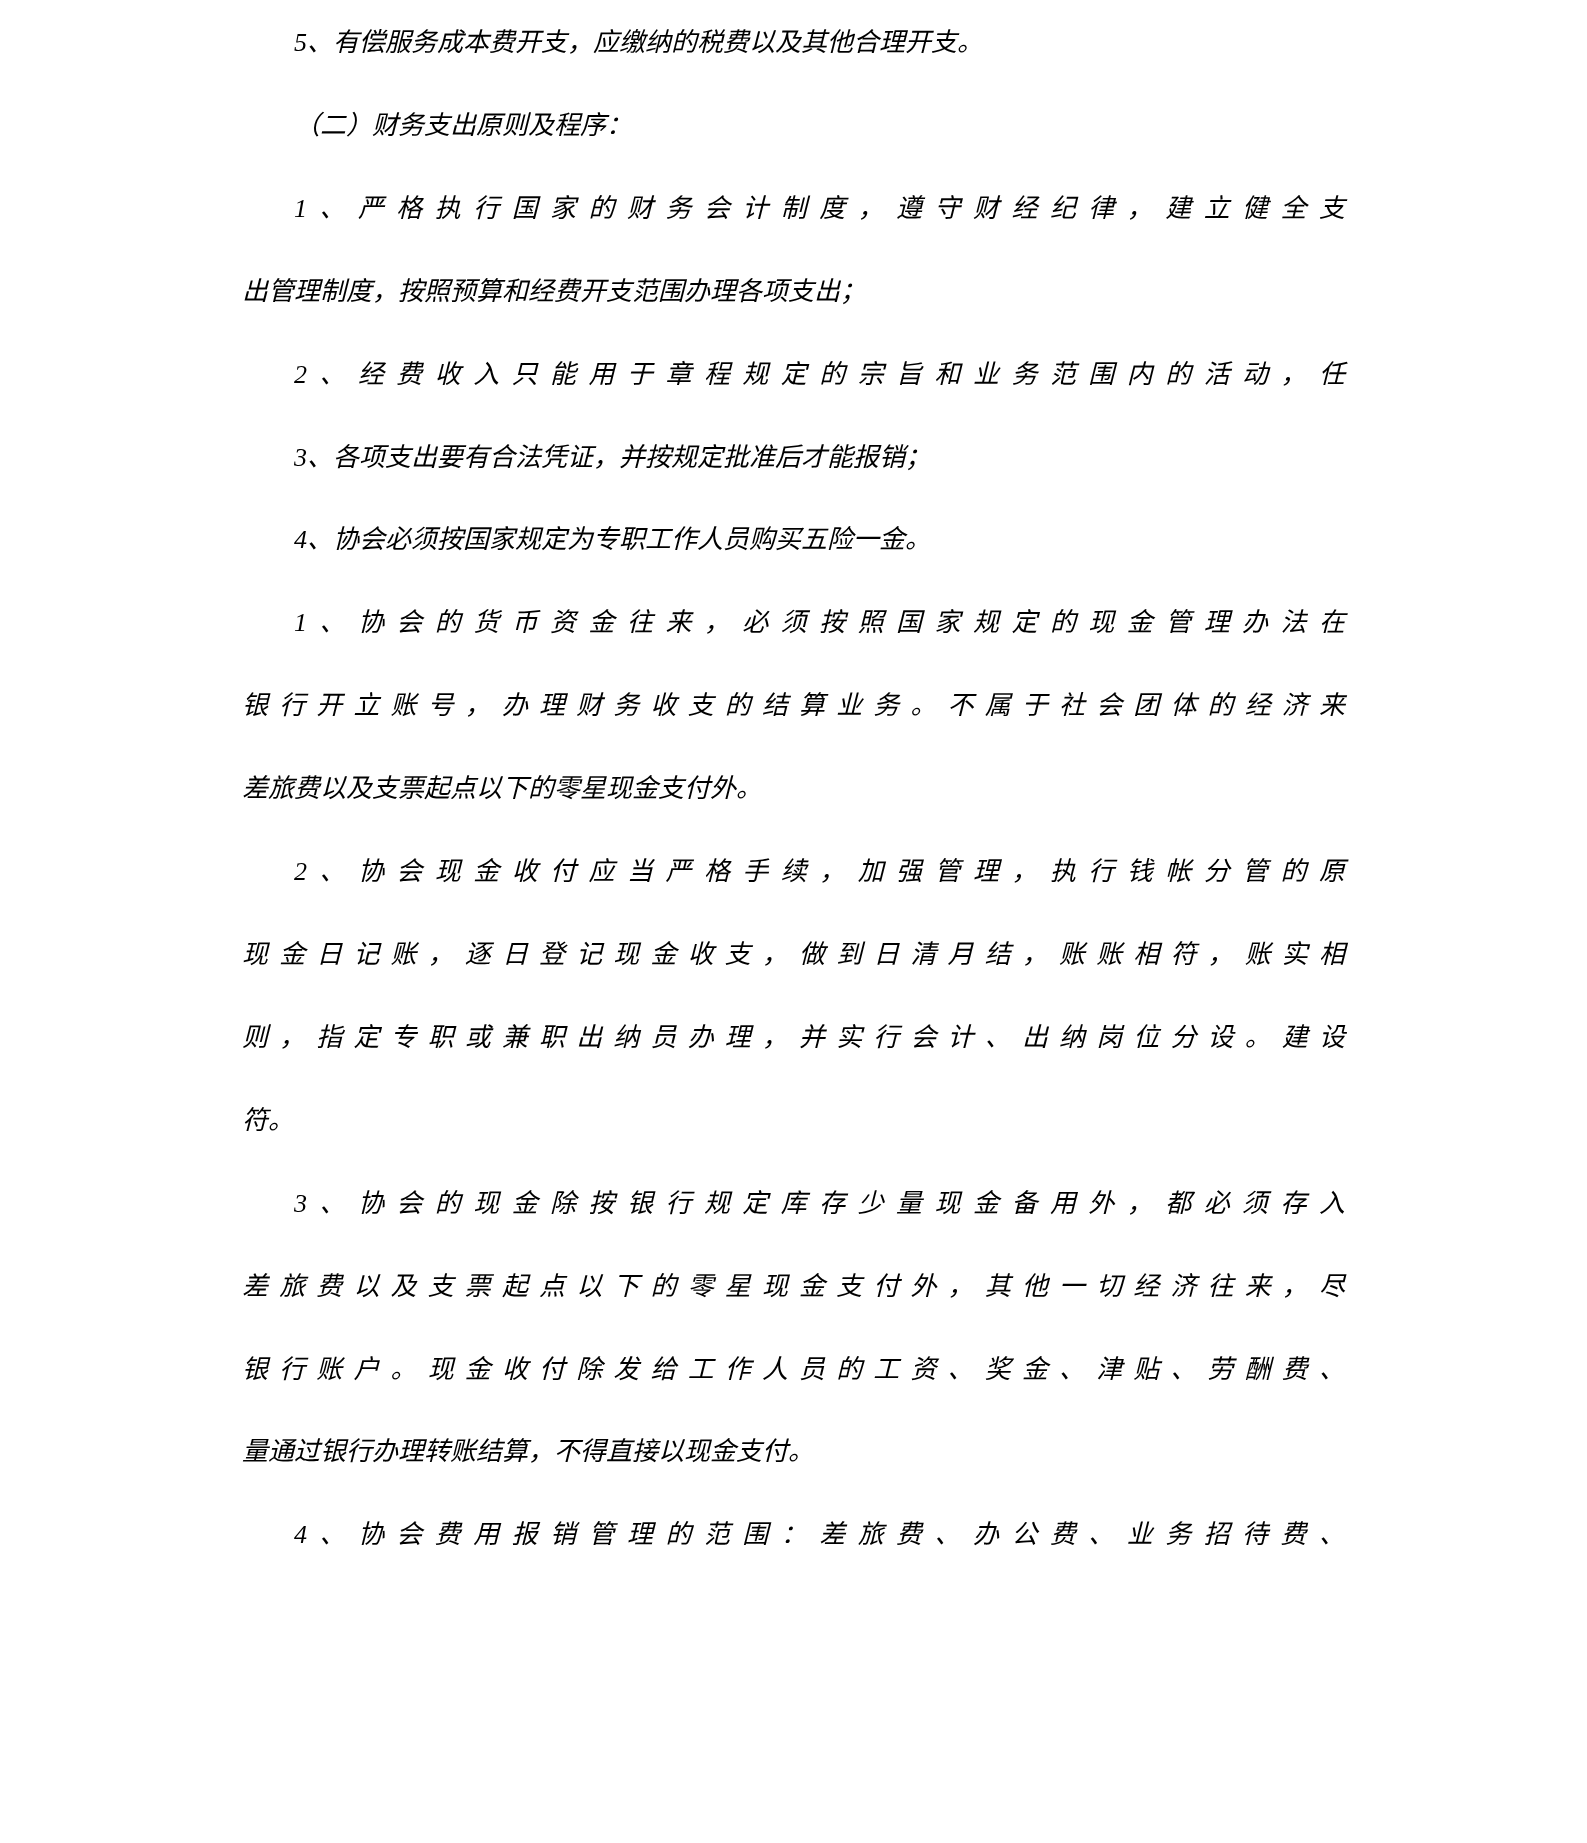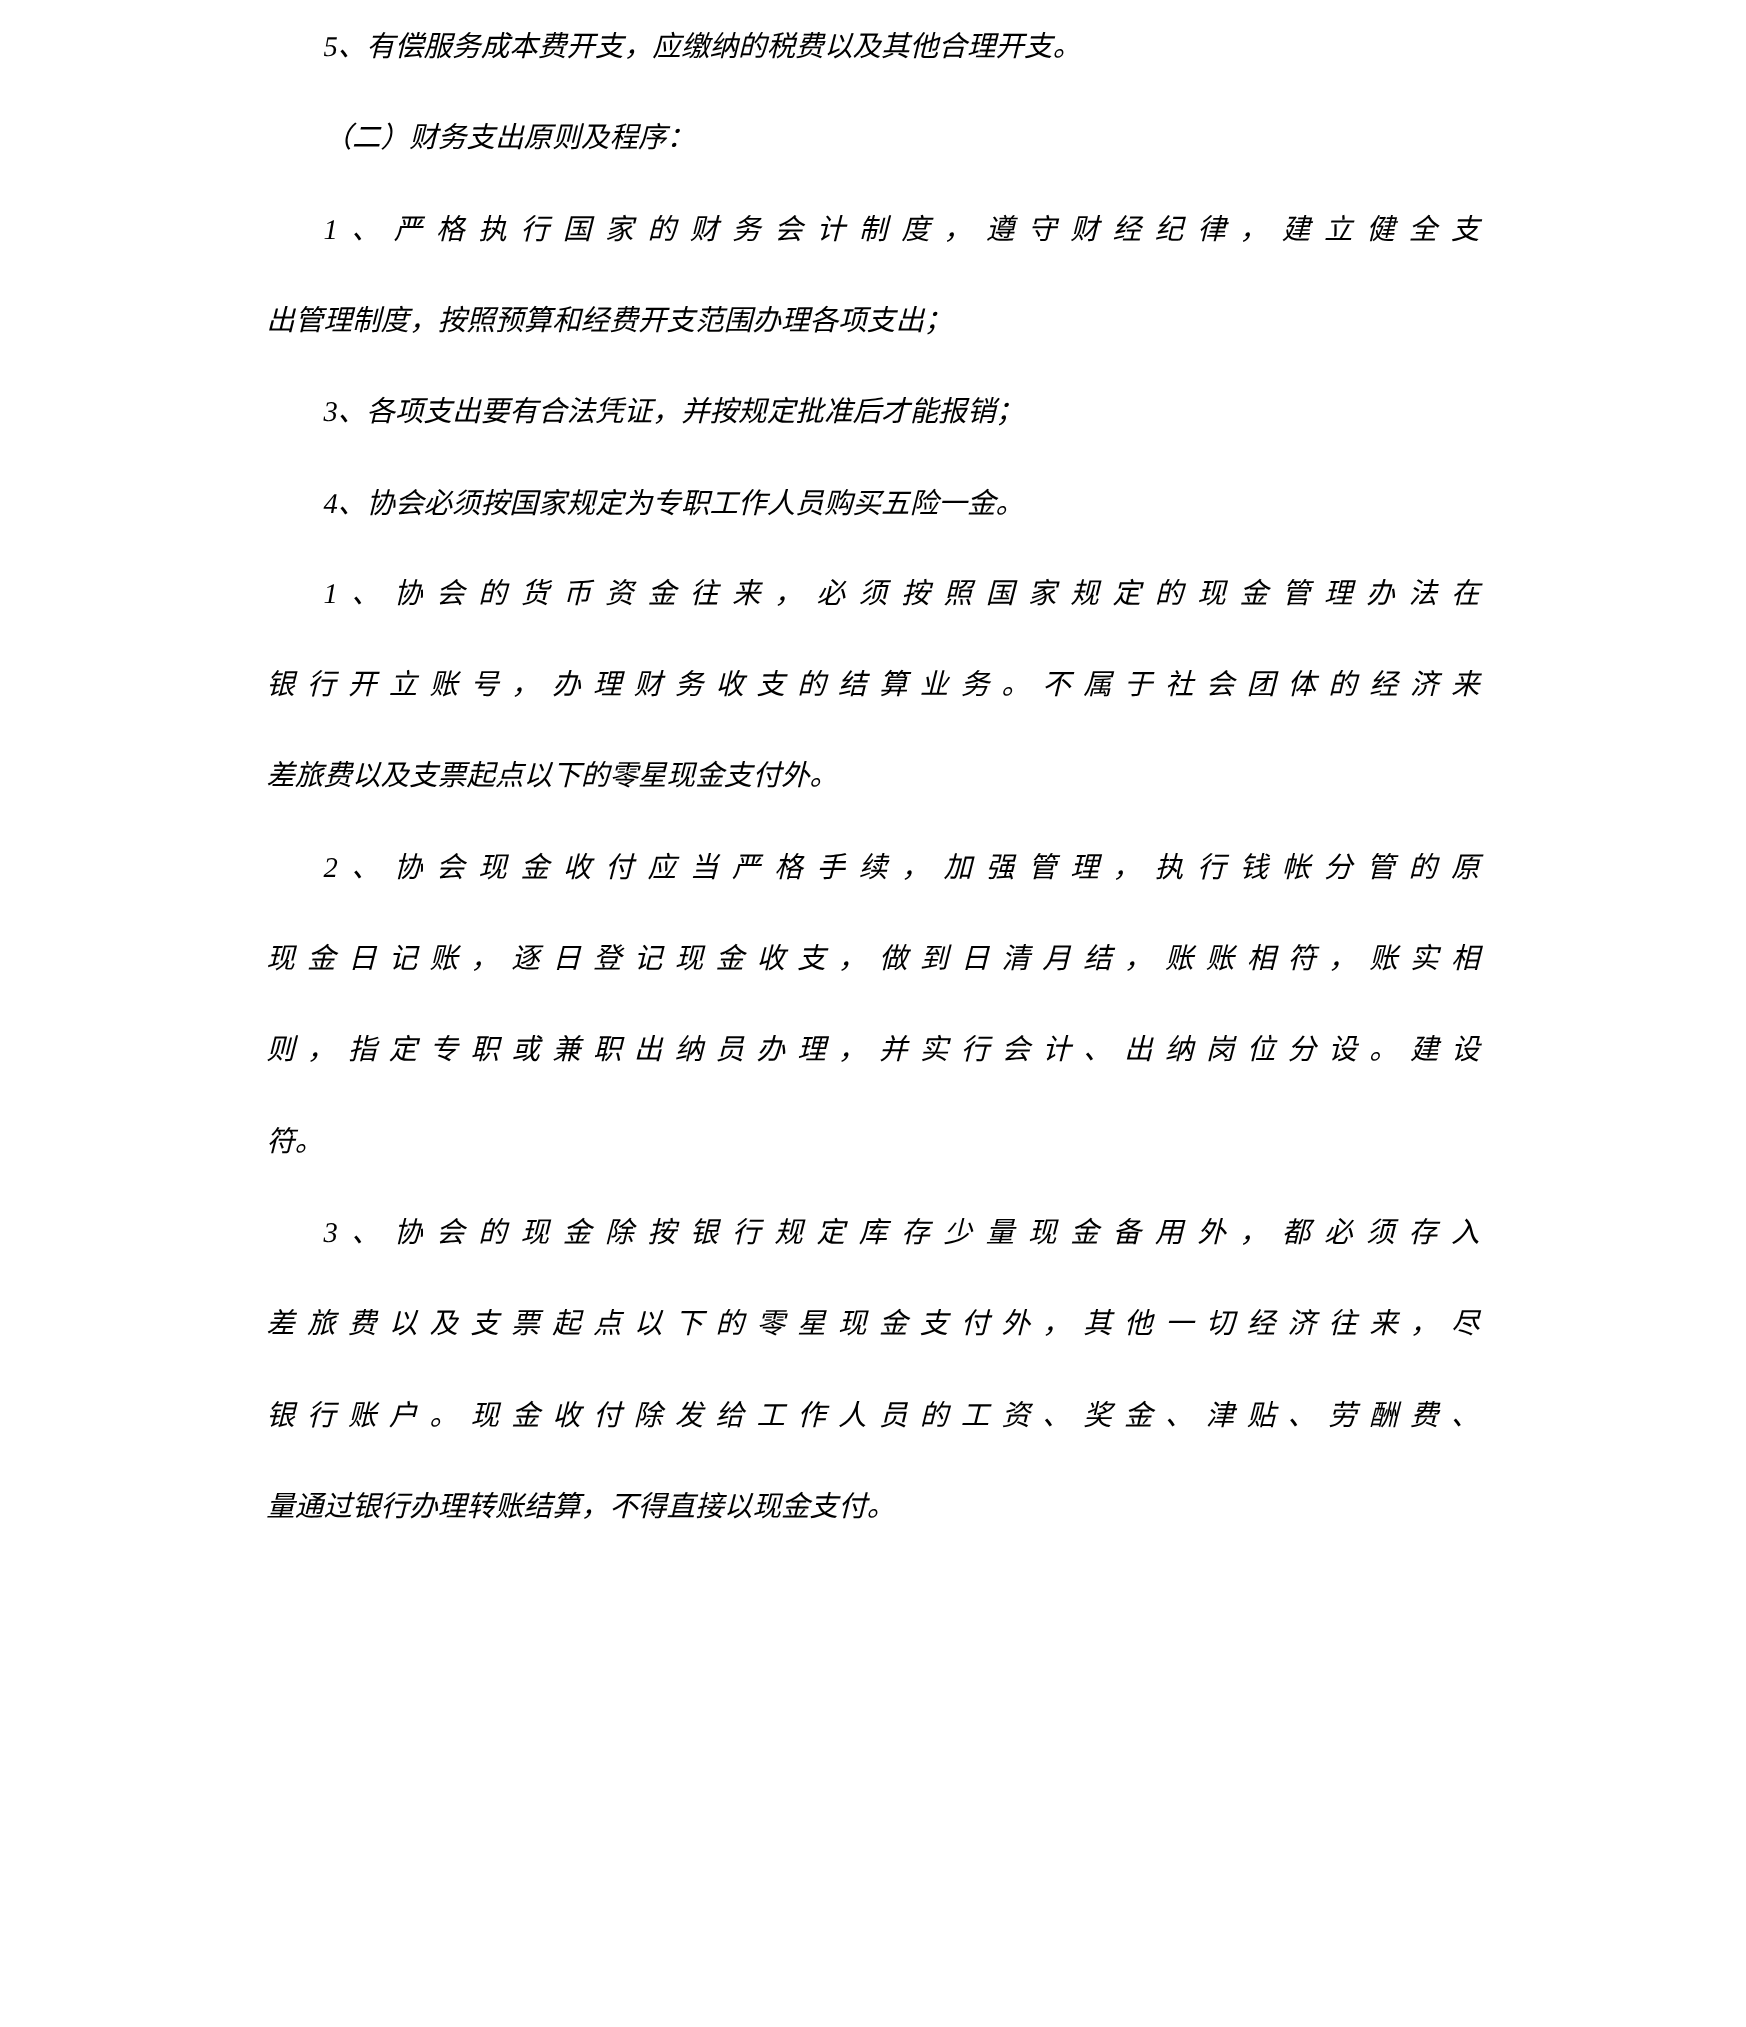"2、经费收入只能用于章程规定的宗旨和业务范围内的活动，任" div.line { html: none -> <div>2、经费收入只能用于章程规定的宗旨和业务范围内的活动，任</div> }
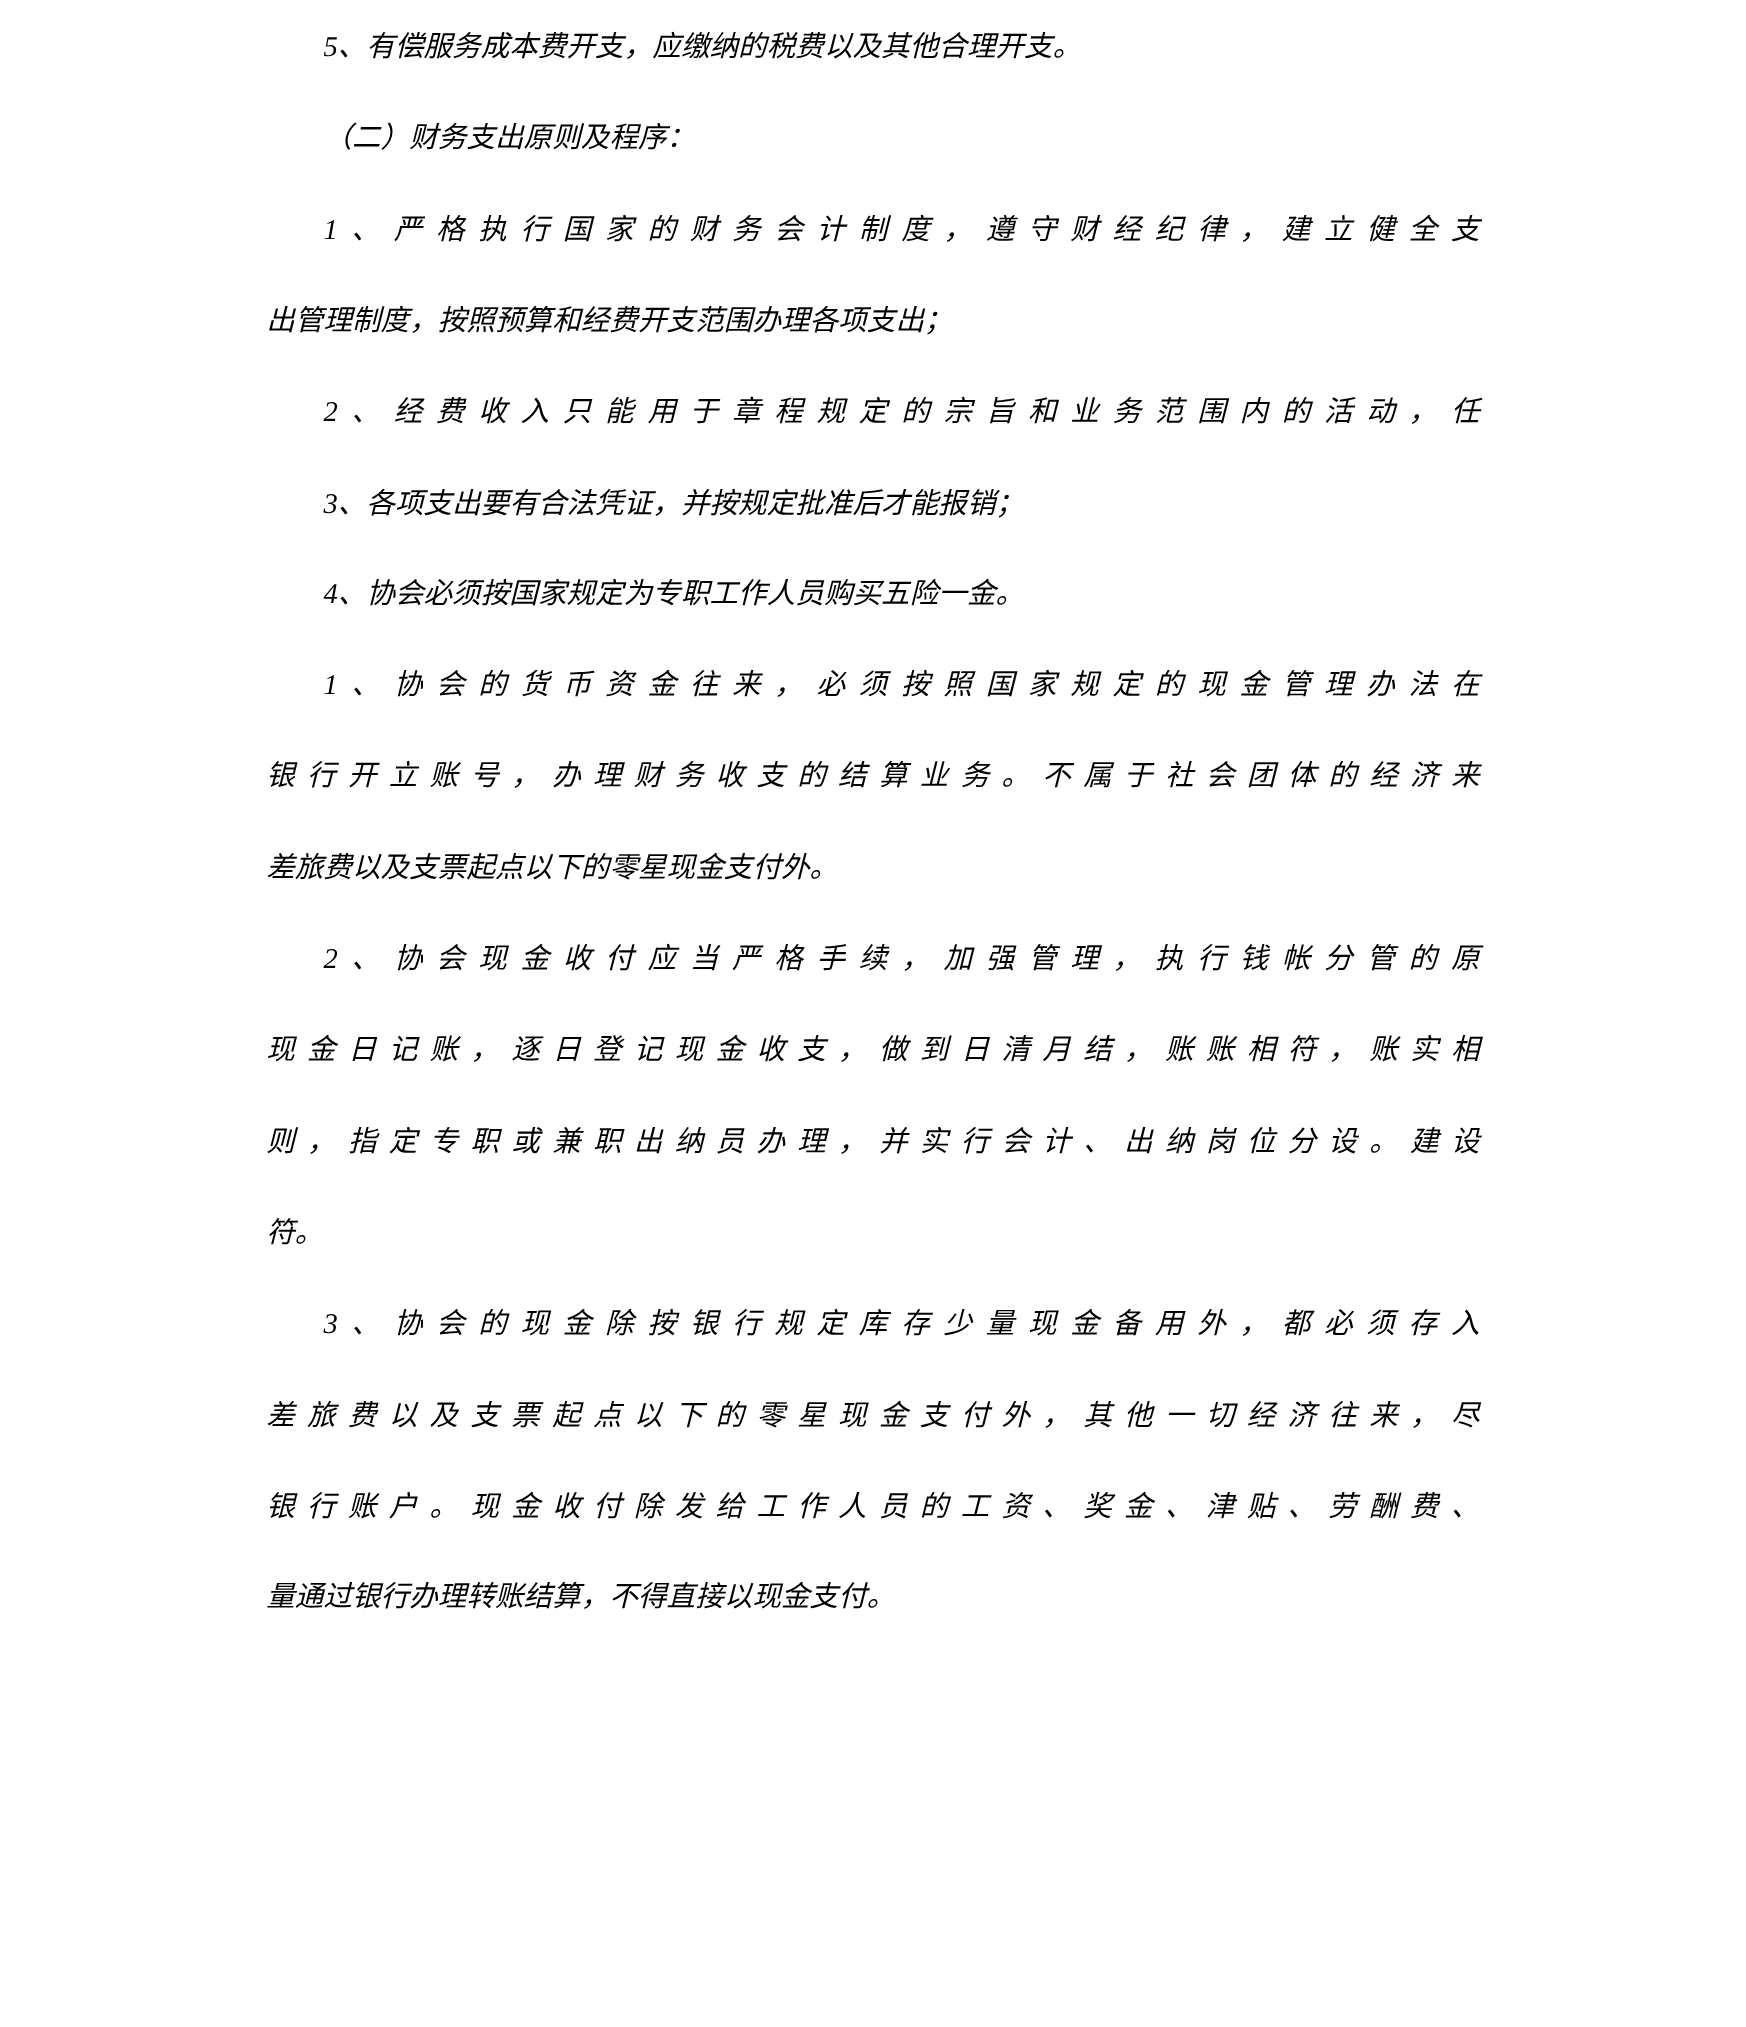"4、协会费用报销管理的范围：差旅费、办公费、业务招待费、" div.line { html: none -> <div>4、协会费用报销管理的范围：差旅费、办公费、业务招待费、</div> }
